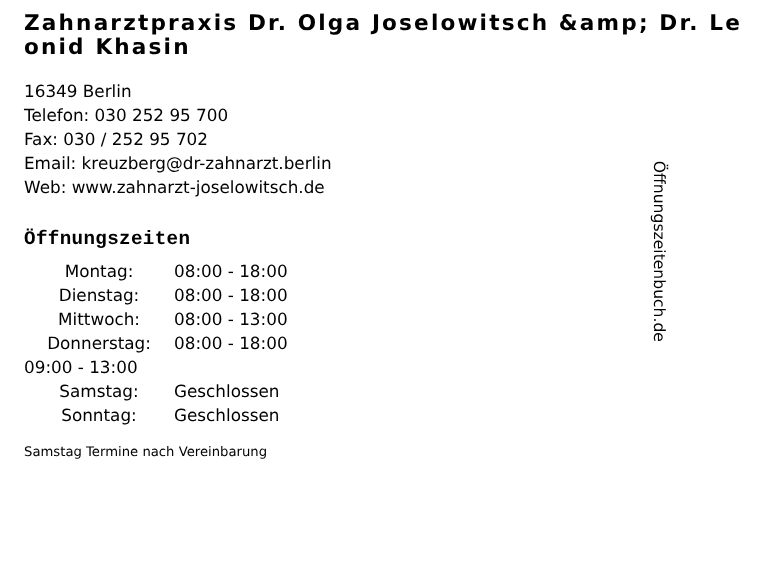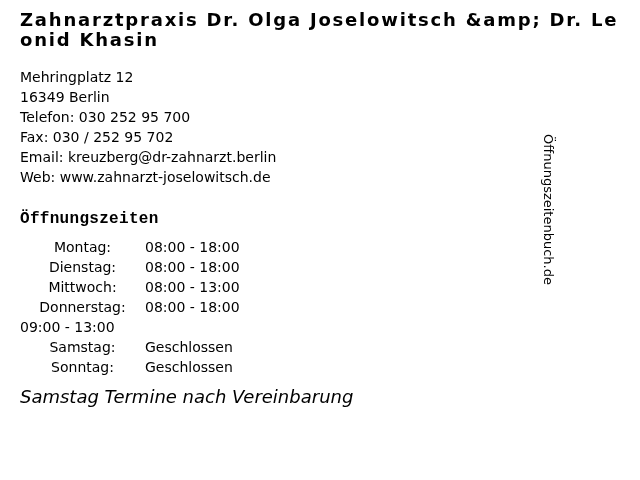"Mehringplatz 12" div { html: <div>Mehringplatz 12</div> -> none }
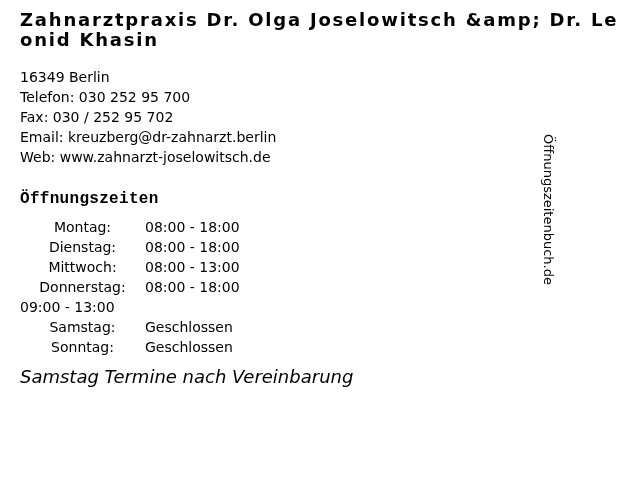"Samstag Termine nach Vereinbarung" .more-info-text { font-size: 18px -> 11px; font-style: italic -> none }
